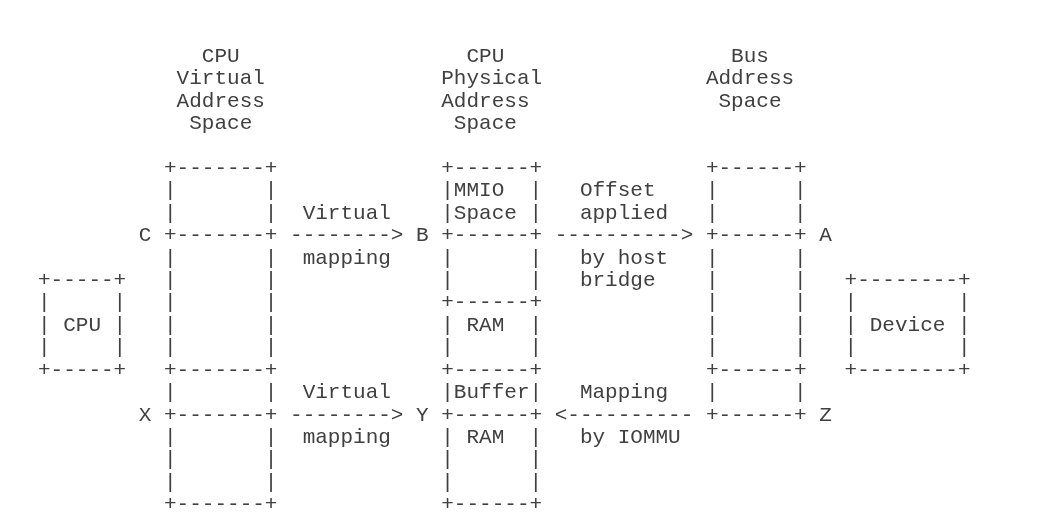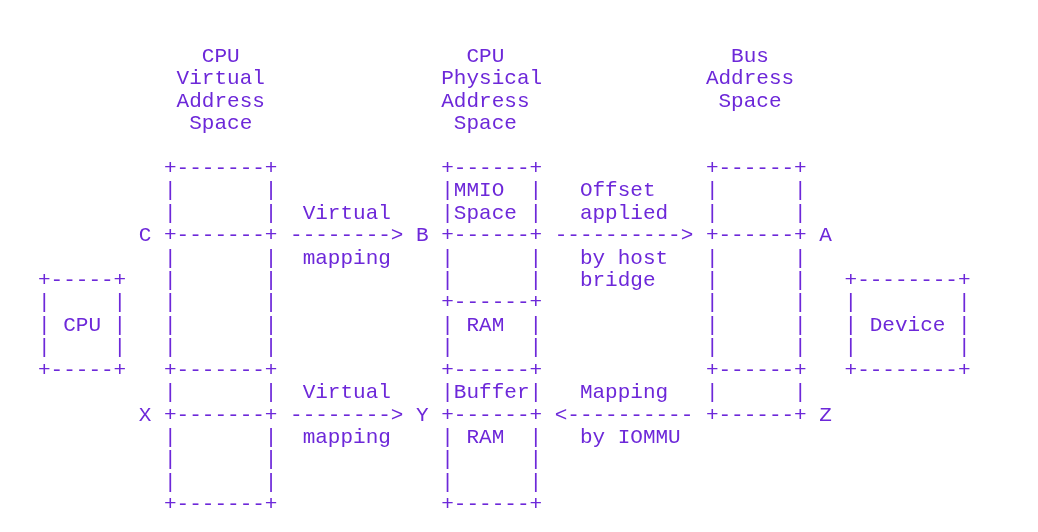"CPU CPU Bus" .ascii-diagram { color: #6d28d9 -> #404040 }
